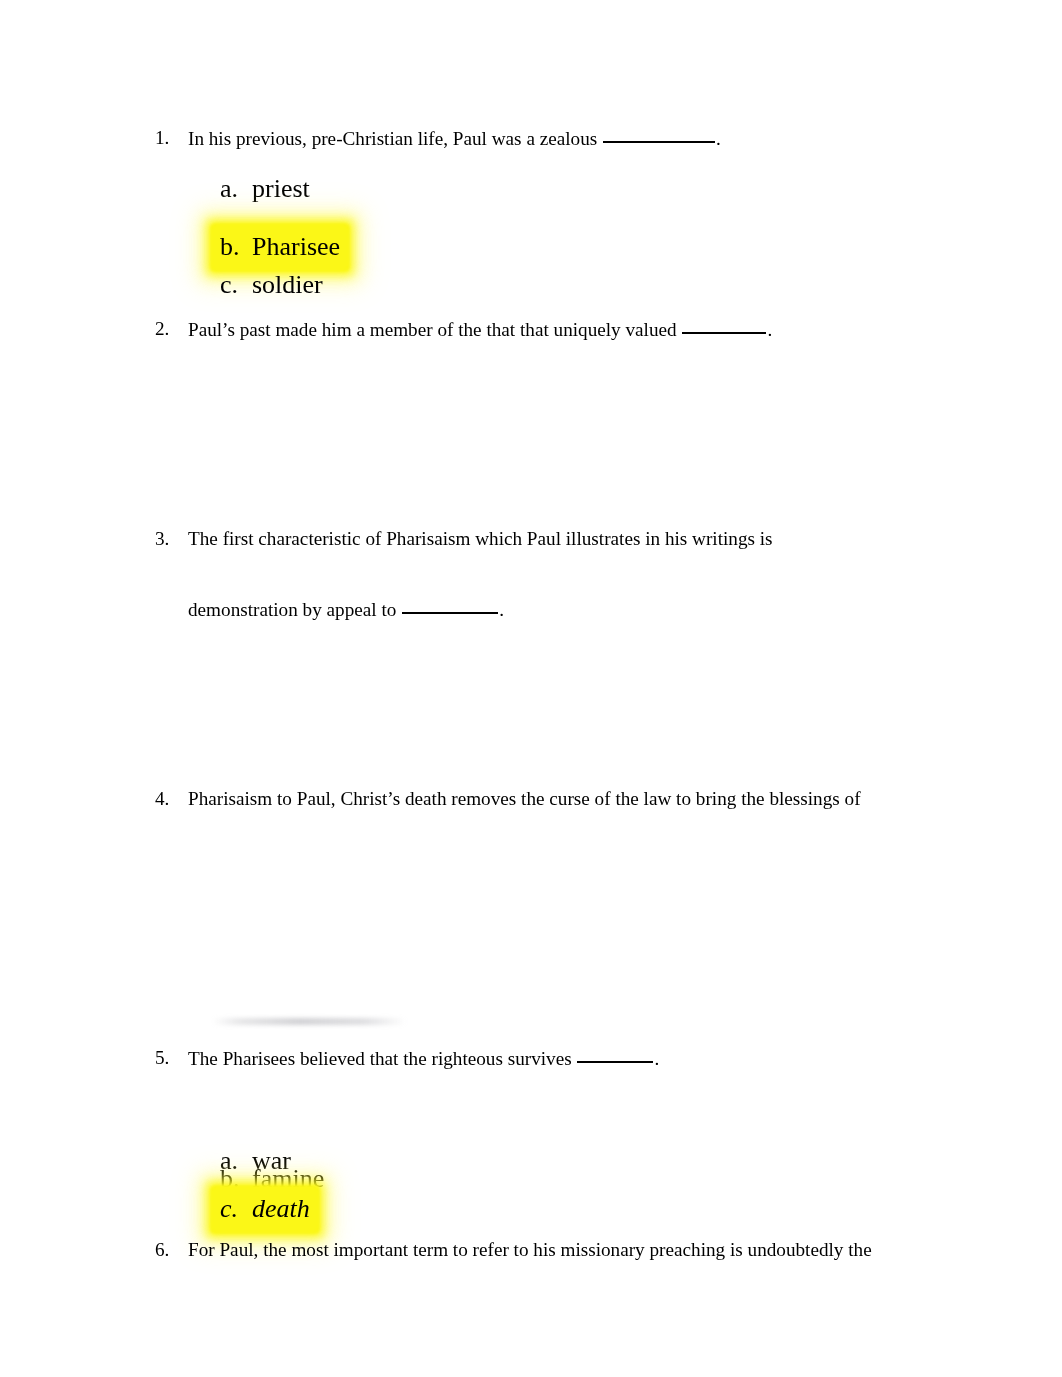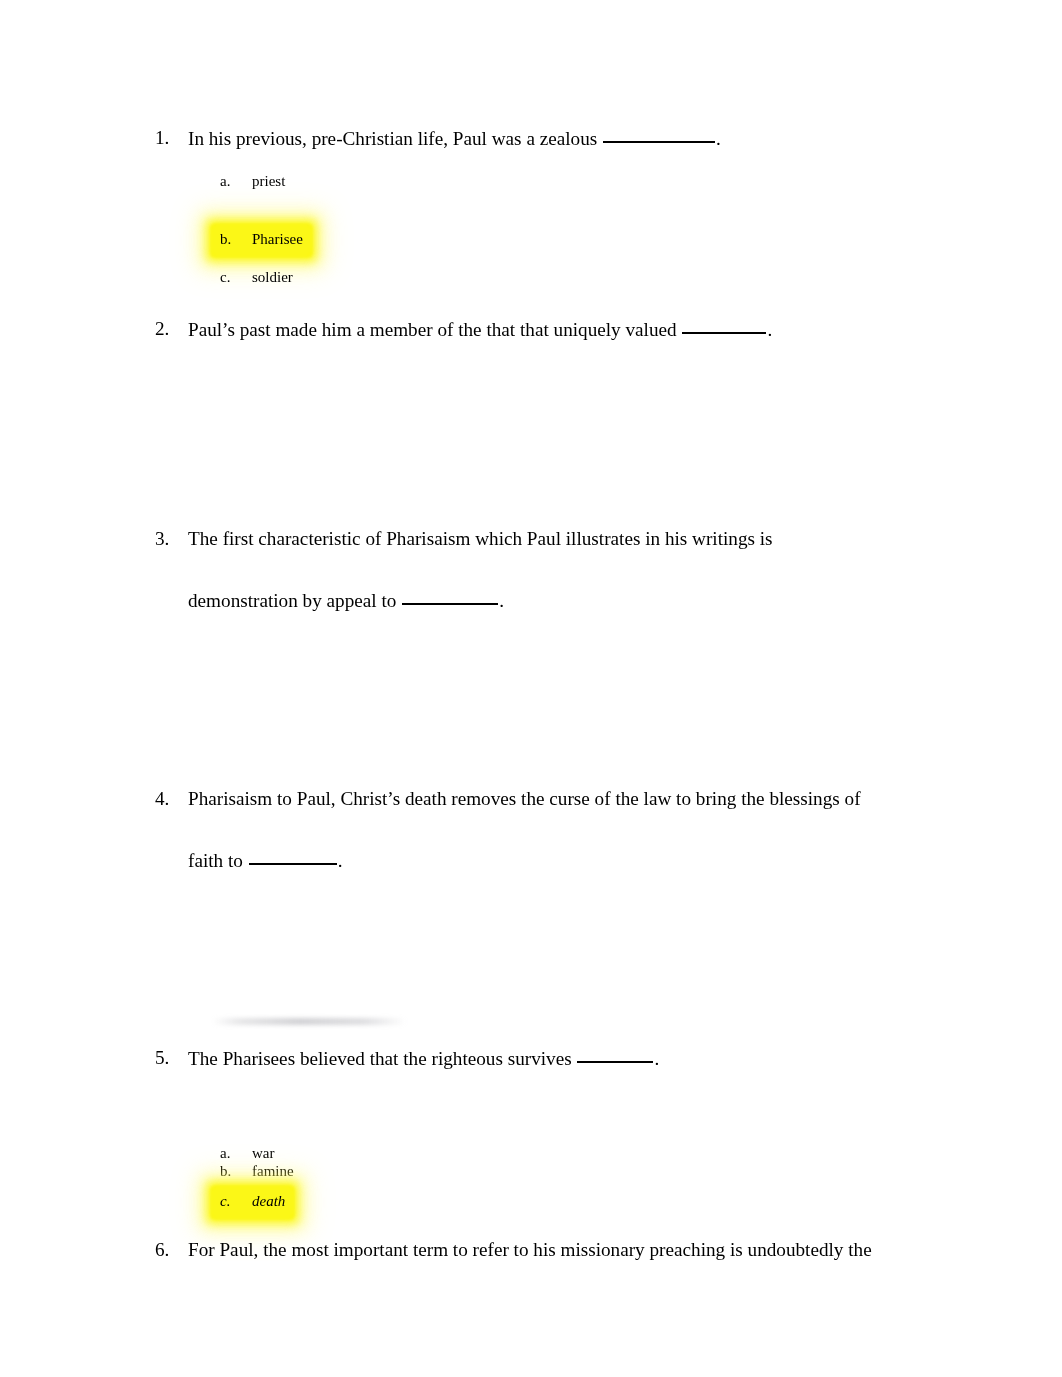"a. priest" .opt-row { font-size: 15px -> 26px }
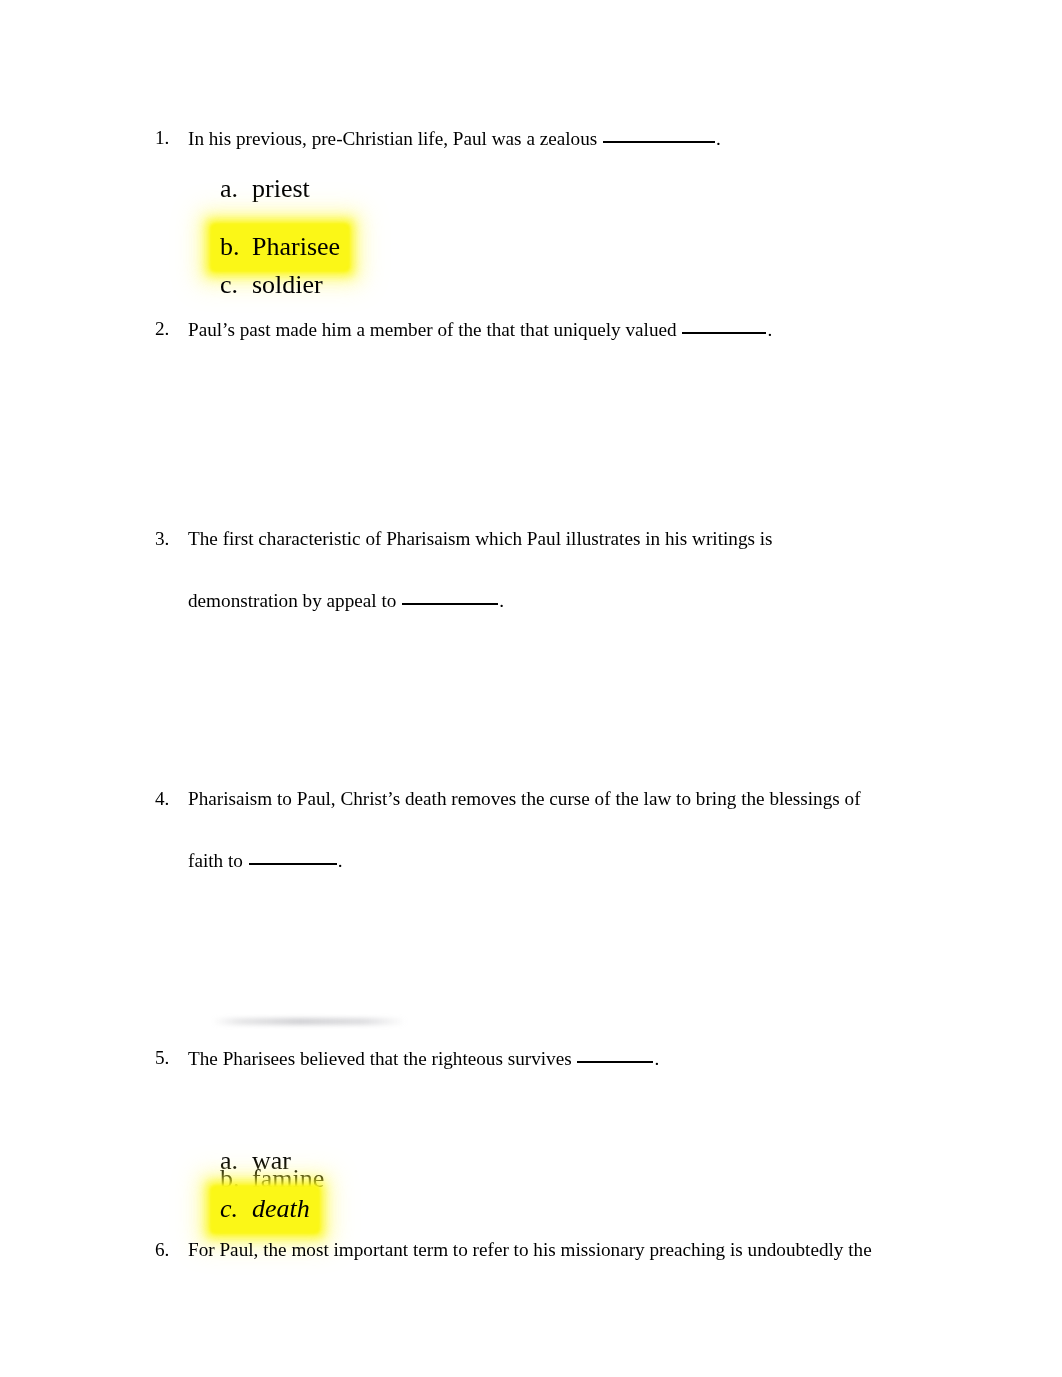"demonstration by appeal to ." .q-line2 { margin-top: 36px -> 45px }
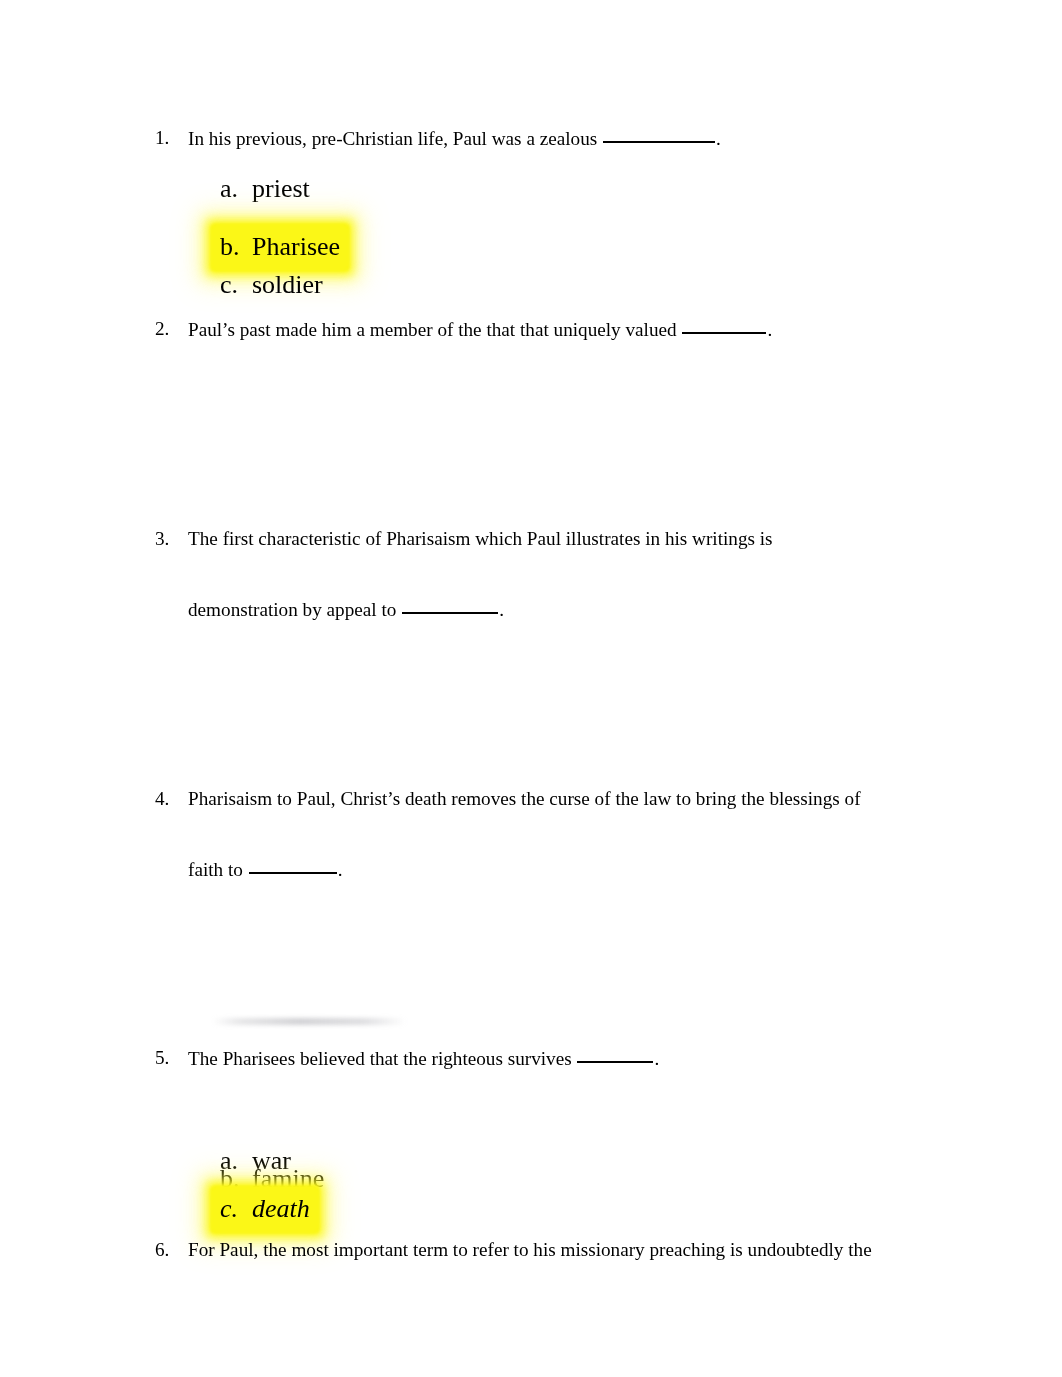"faith to ." span.q-line2 { html: <span><span>faith to </span><span></span><span>.</span></span> -> none }
